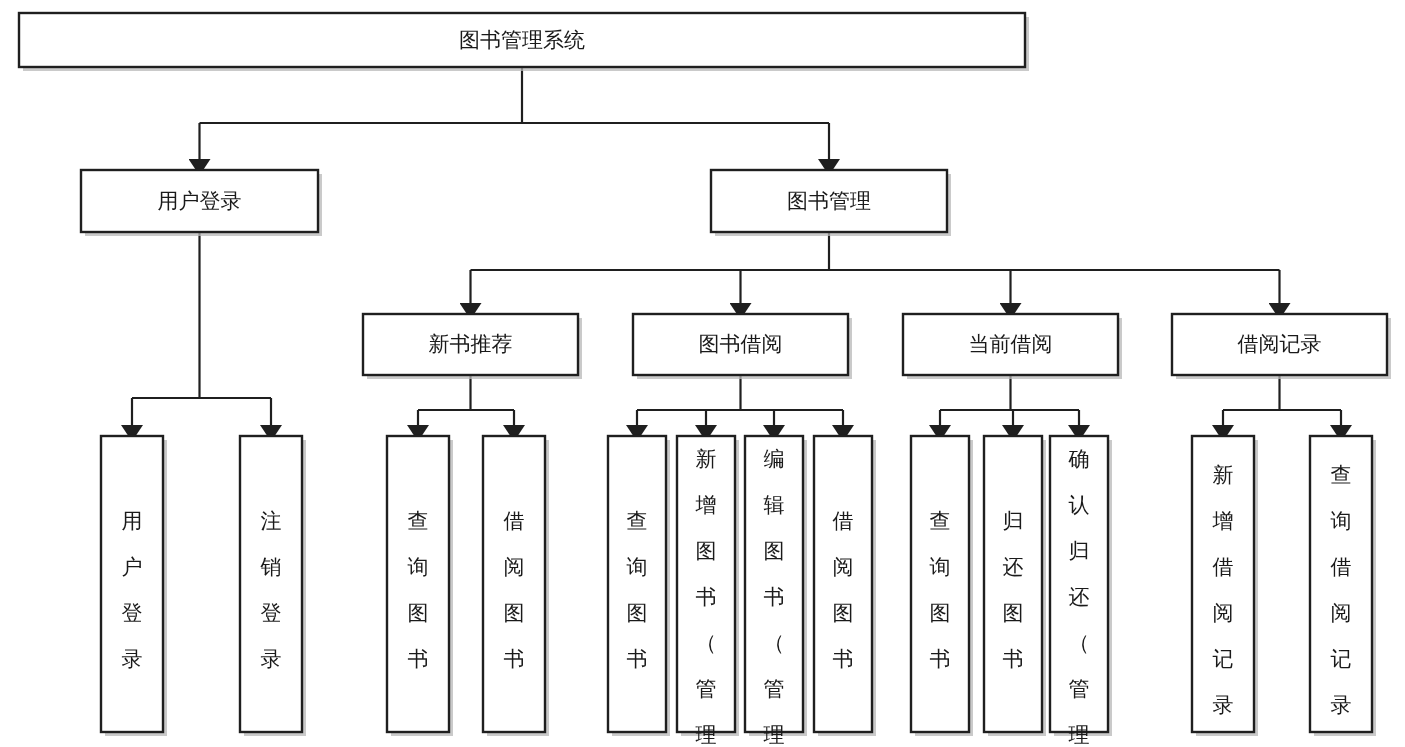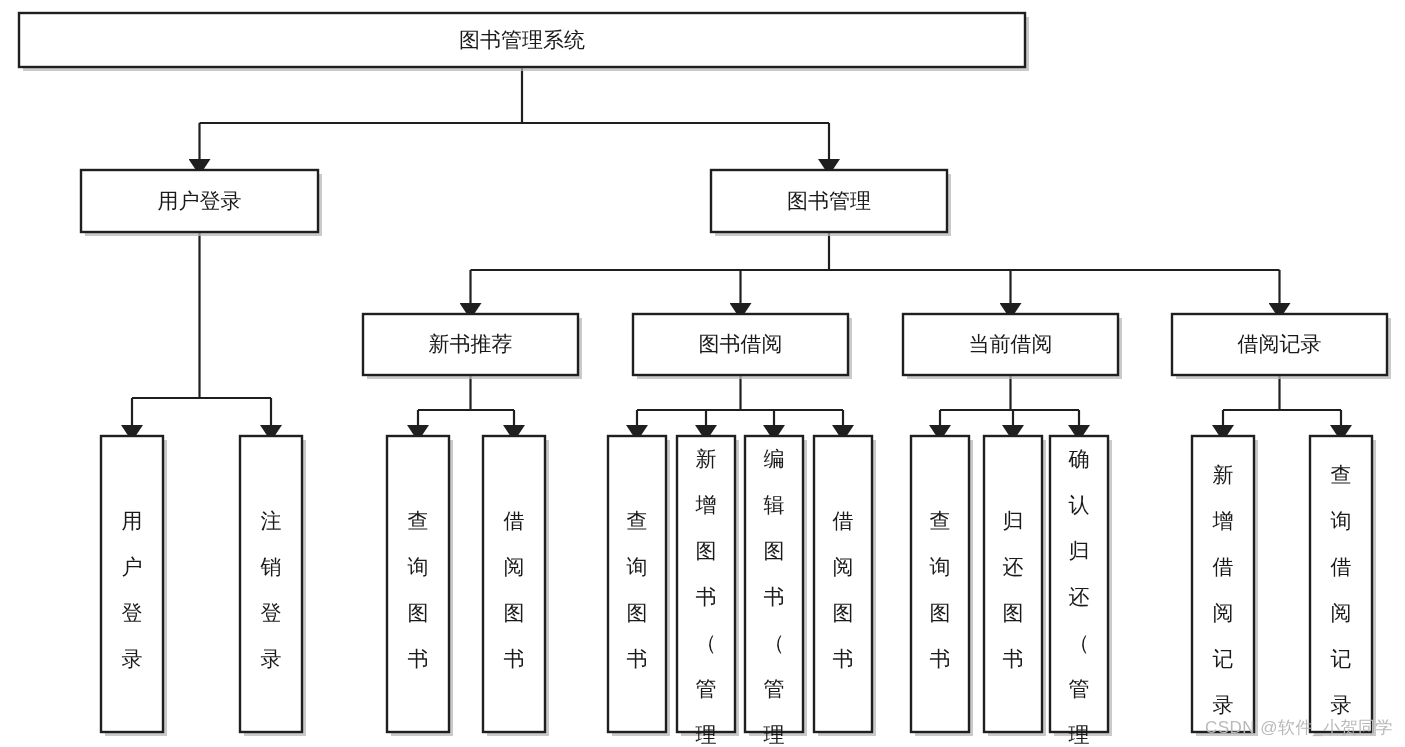"CSDN @软件_小贺同学" div.watermark-text { html: <div>CSDN @软件_小贺同学</div> -> none }
